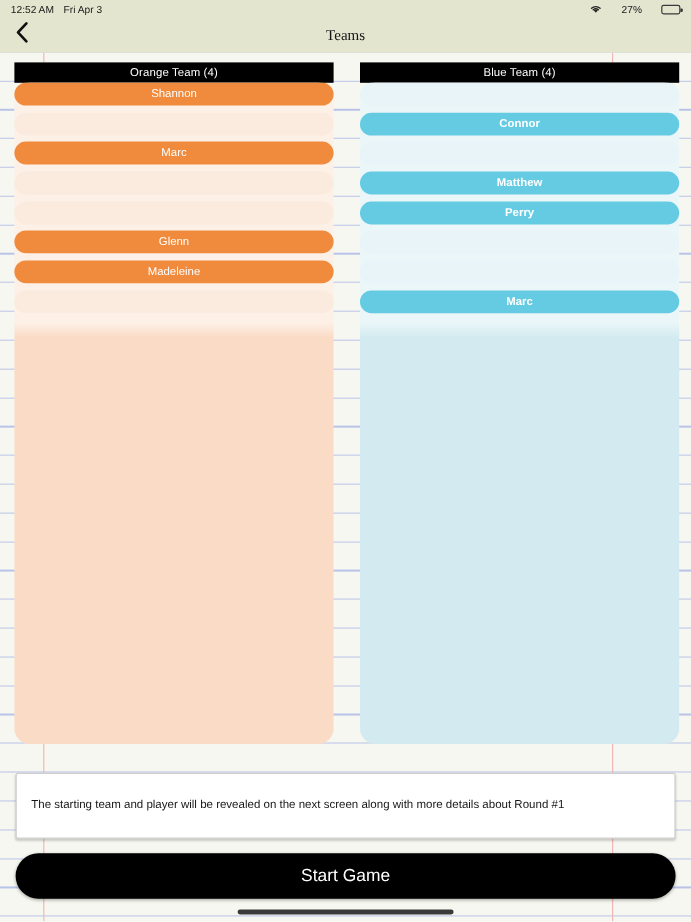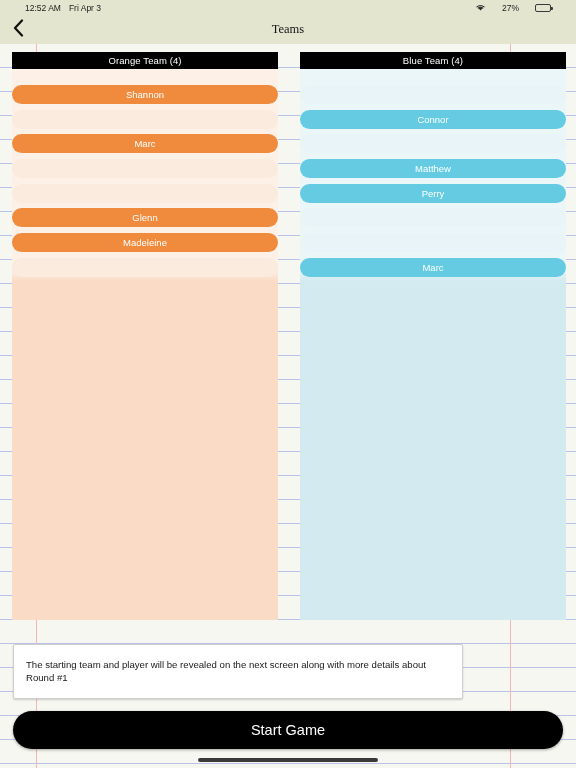"12:52 AM" .status-bar { padding: 0 25px -> 0 9px }
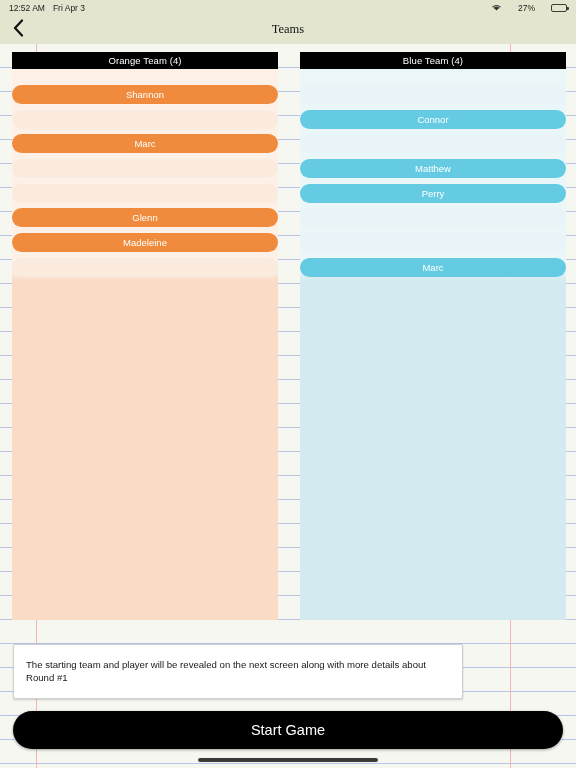"Shannon" .col-body { border-radius: none -> 13px; padding-top: 16px -> 0 }
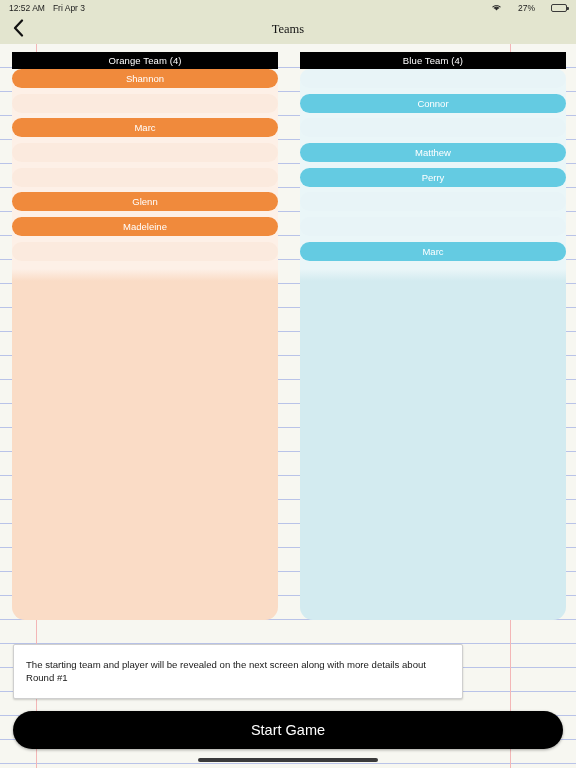"Connor" .col.blue .col-body { font-weight: none -> bold }
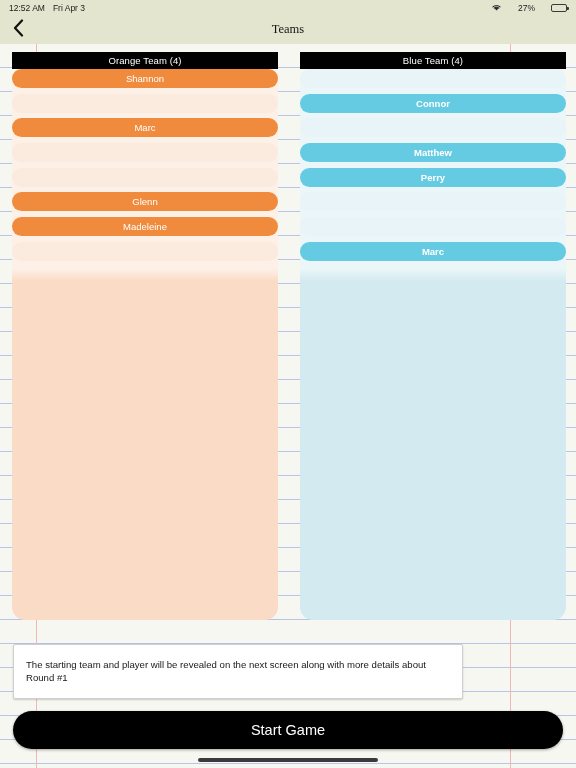"The starting team and player" .info-box { width: 450px -> 550px }
